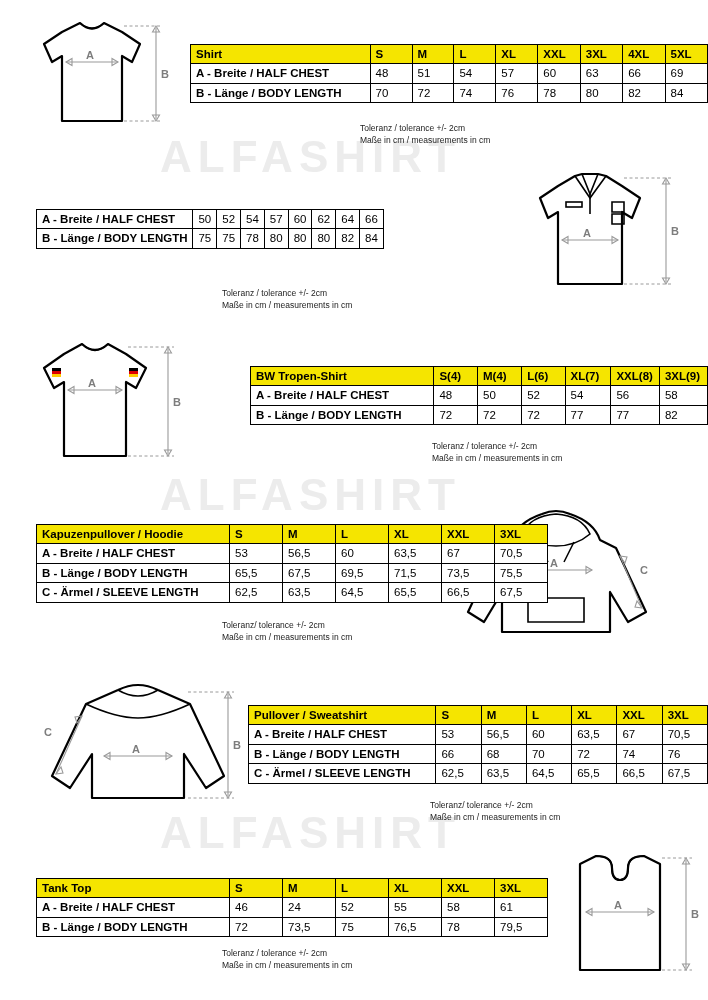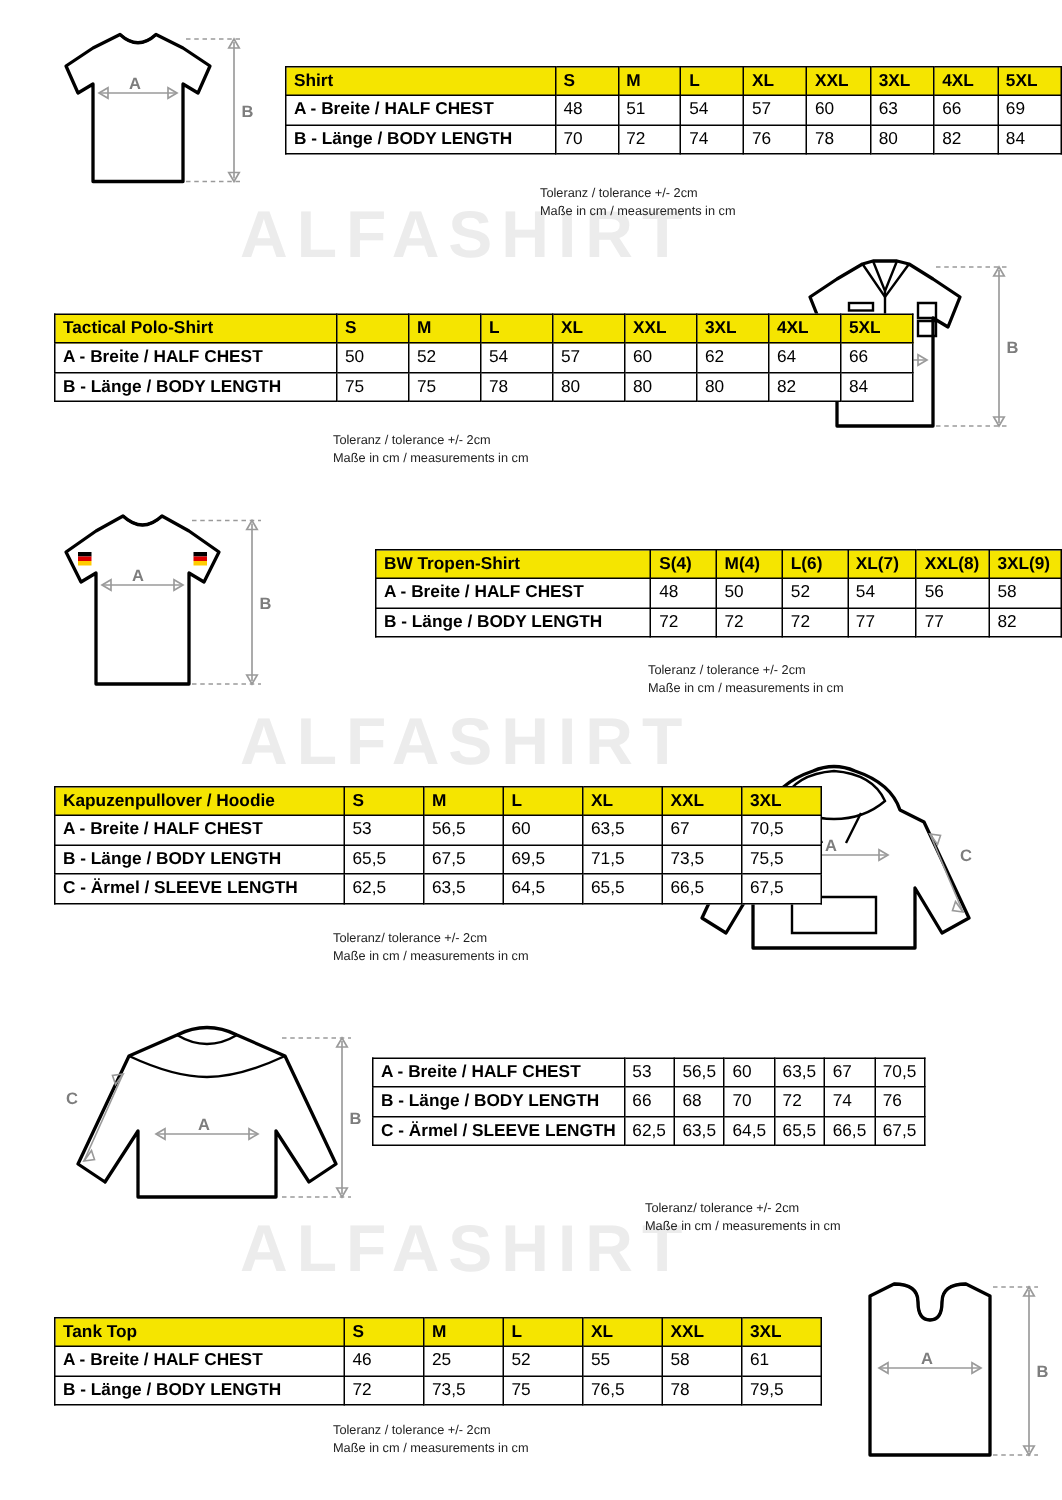"Tactical Polo-Shirt" tr.hdr { html: <tr> <td>Tactical Polo-Shirt</td> <td>S</td> <td>M</td> <td>L</td> <td>XL</td> <td>XXL</td> <td>3XL</td> <td>4XL</td> <td>5XL</td> </tr> -> none }
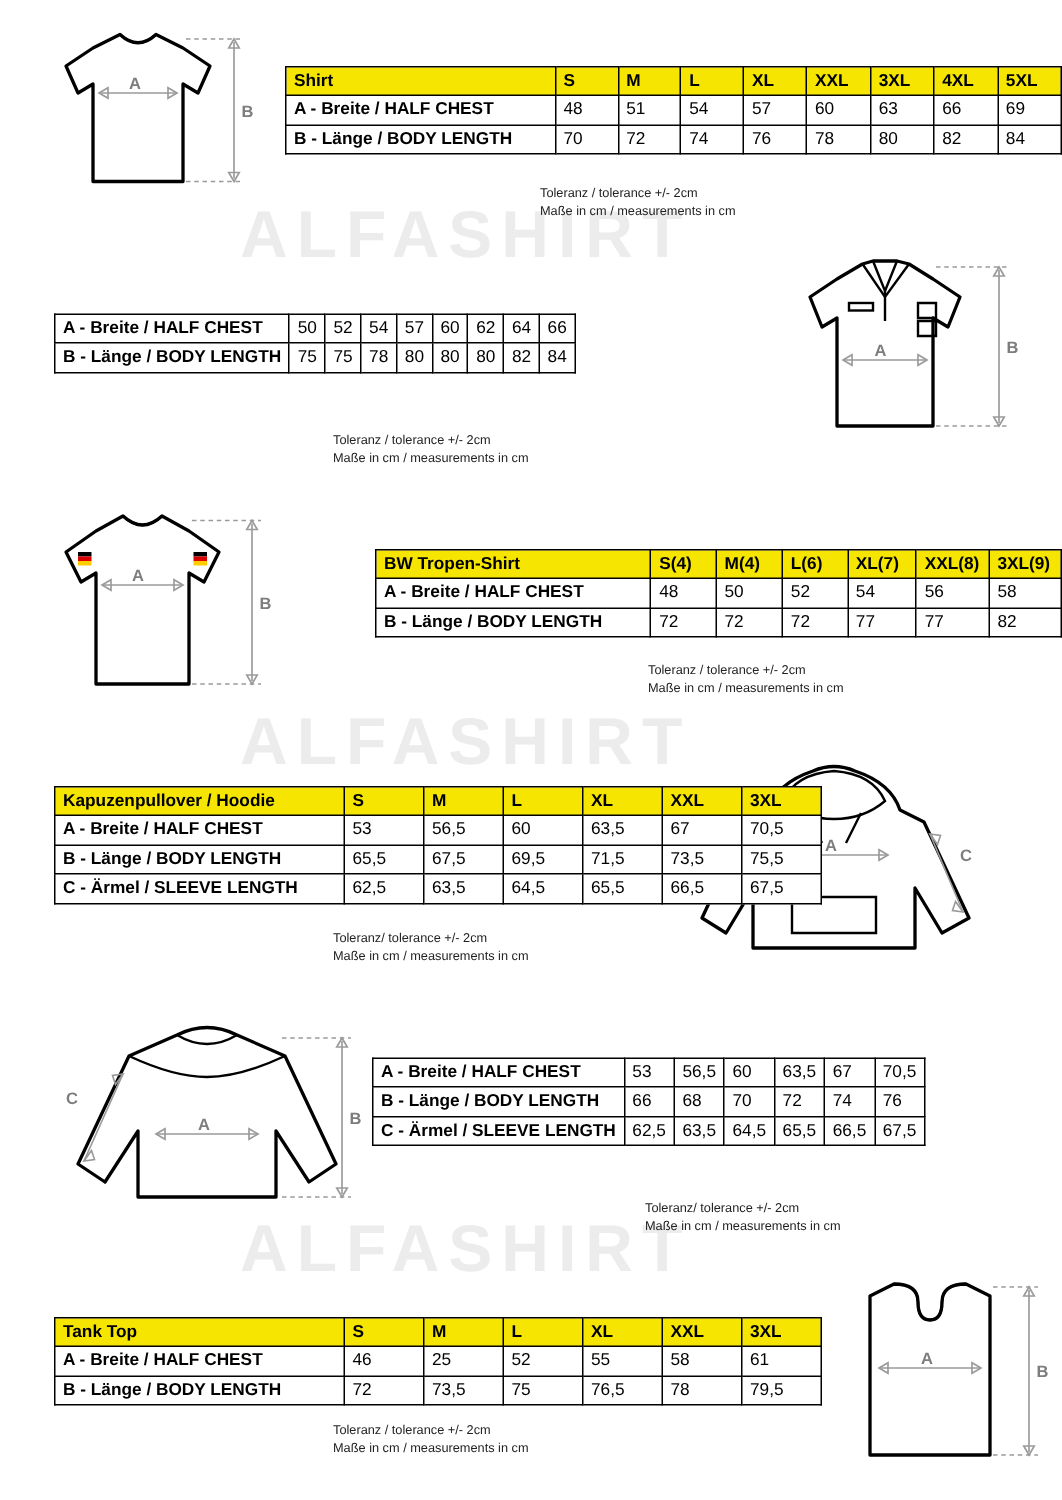"Pullover / Sweatshirt" tr.hdr { html: none -> <tr> <td>Pullover / Sweatshirt</td> <td>S</td> <td>M</td> <td>L</td> <td>XL</td> <td>XXL</td> <td>3XL</td> </tr> }
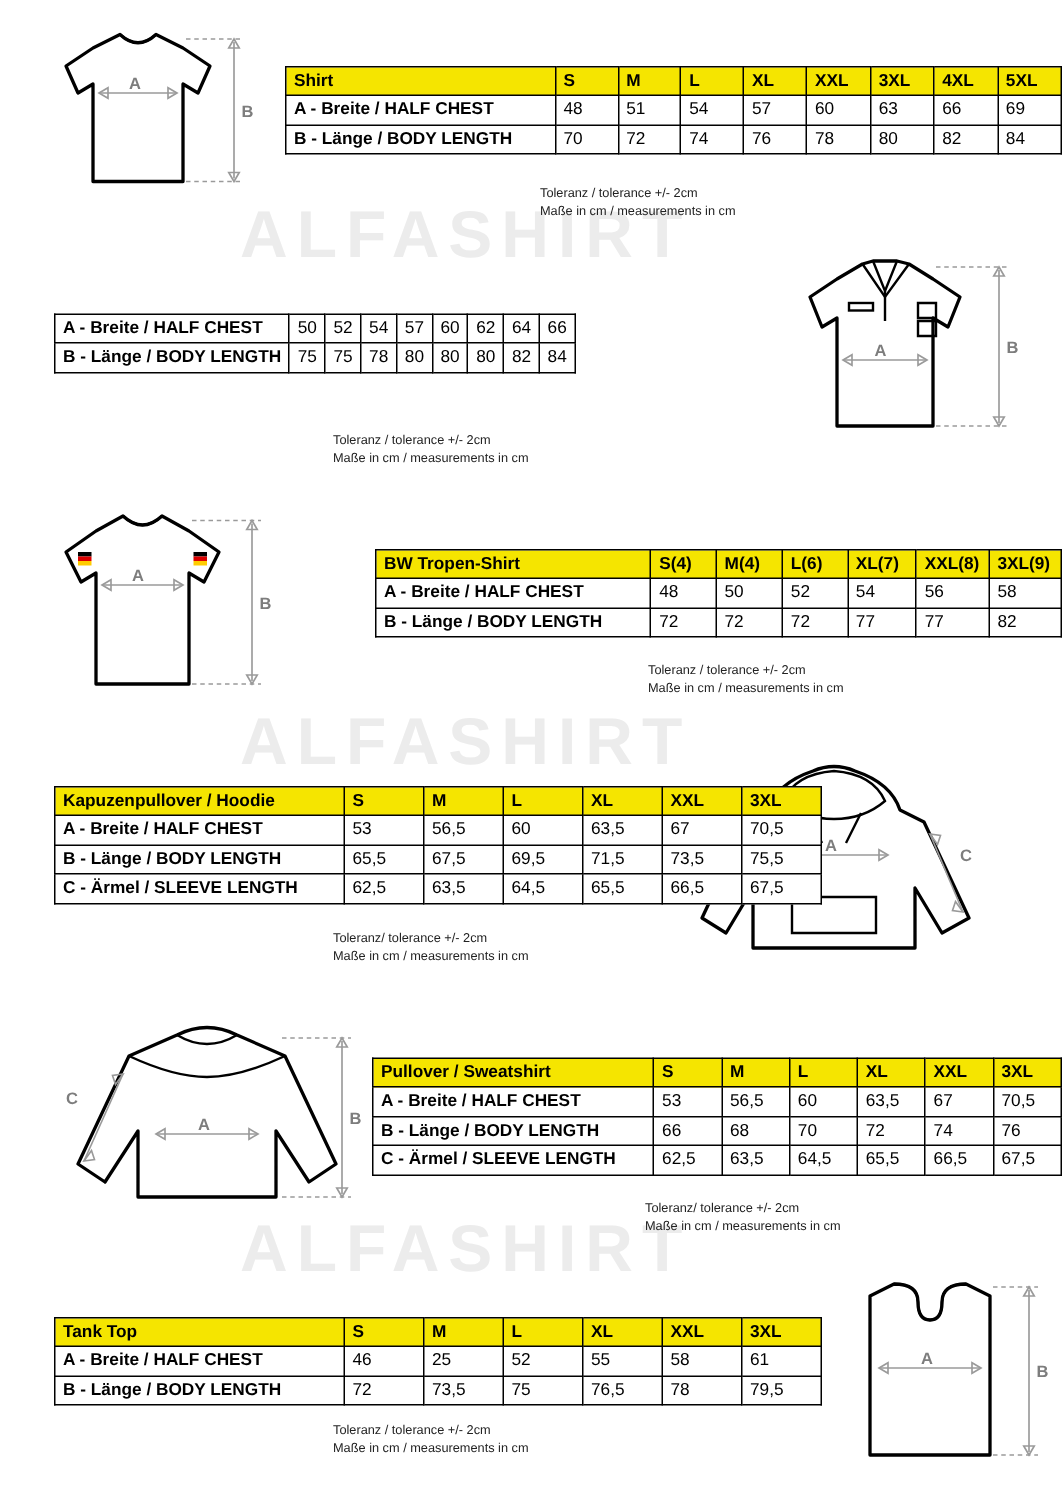"25" td.val { text: 25 -> 24 }
